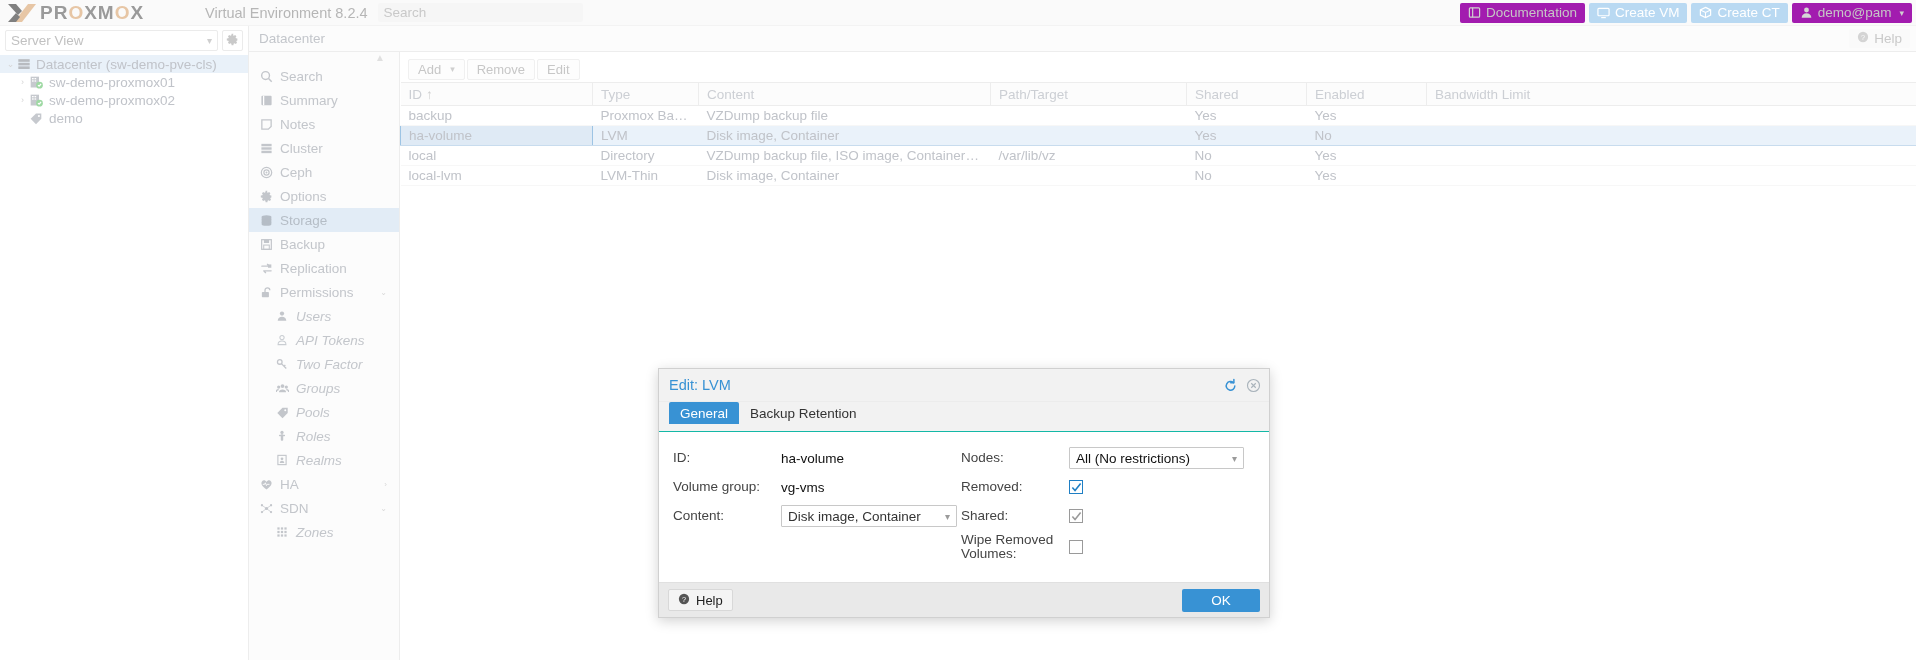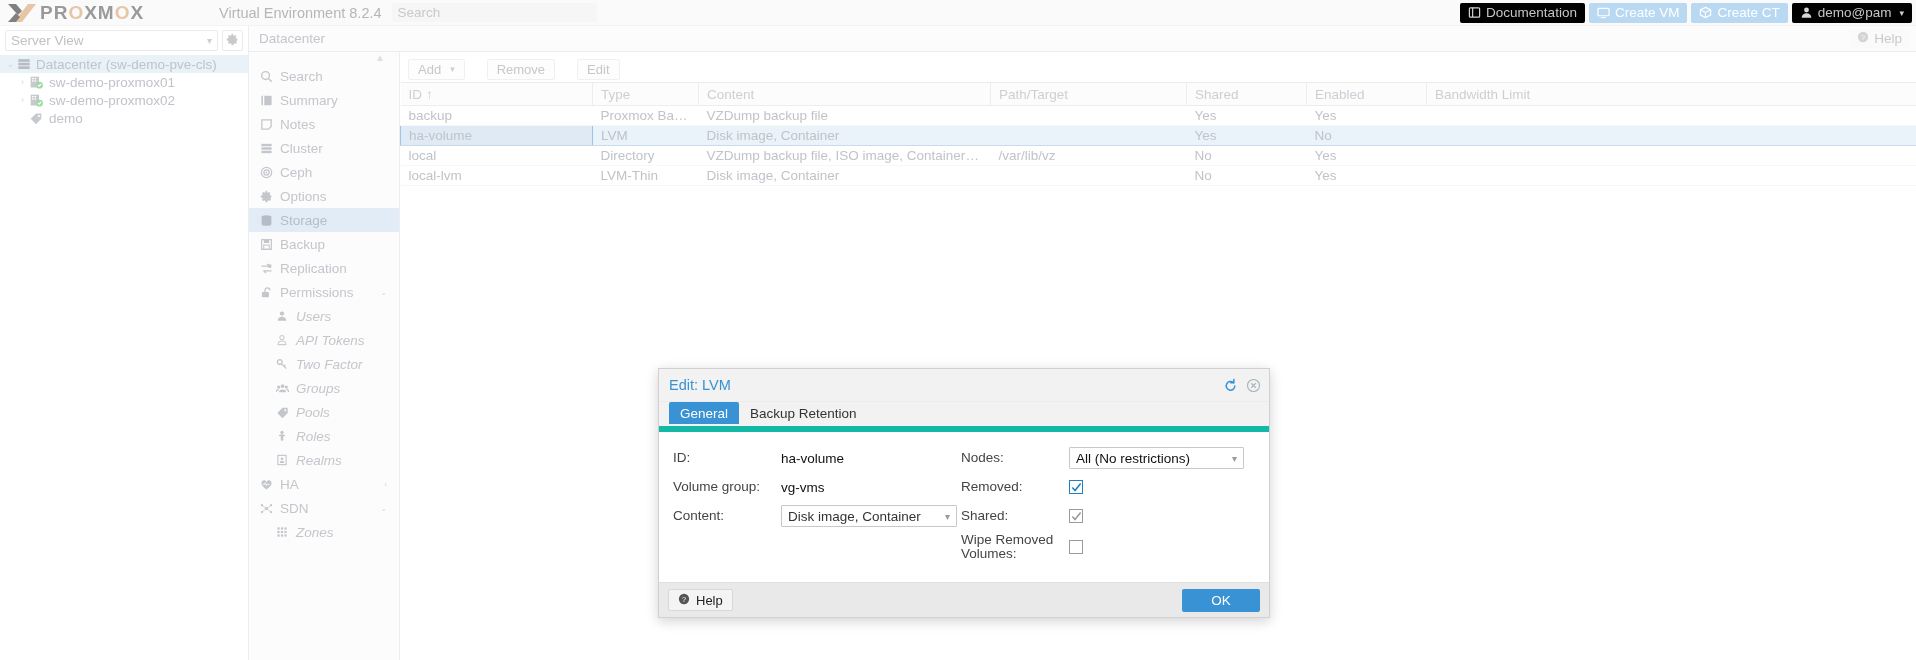"Virtual Environment 8.2.4" .vetitle { margin-left: 23px -> 9px }
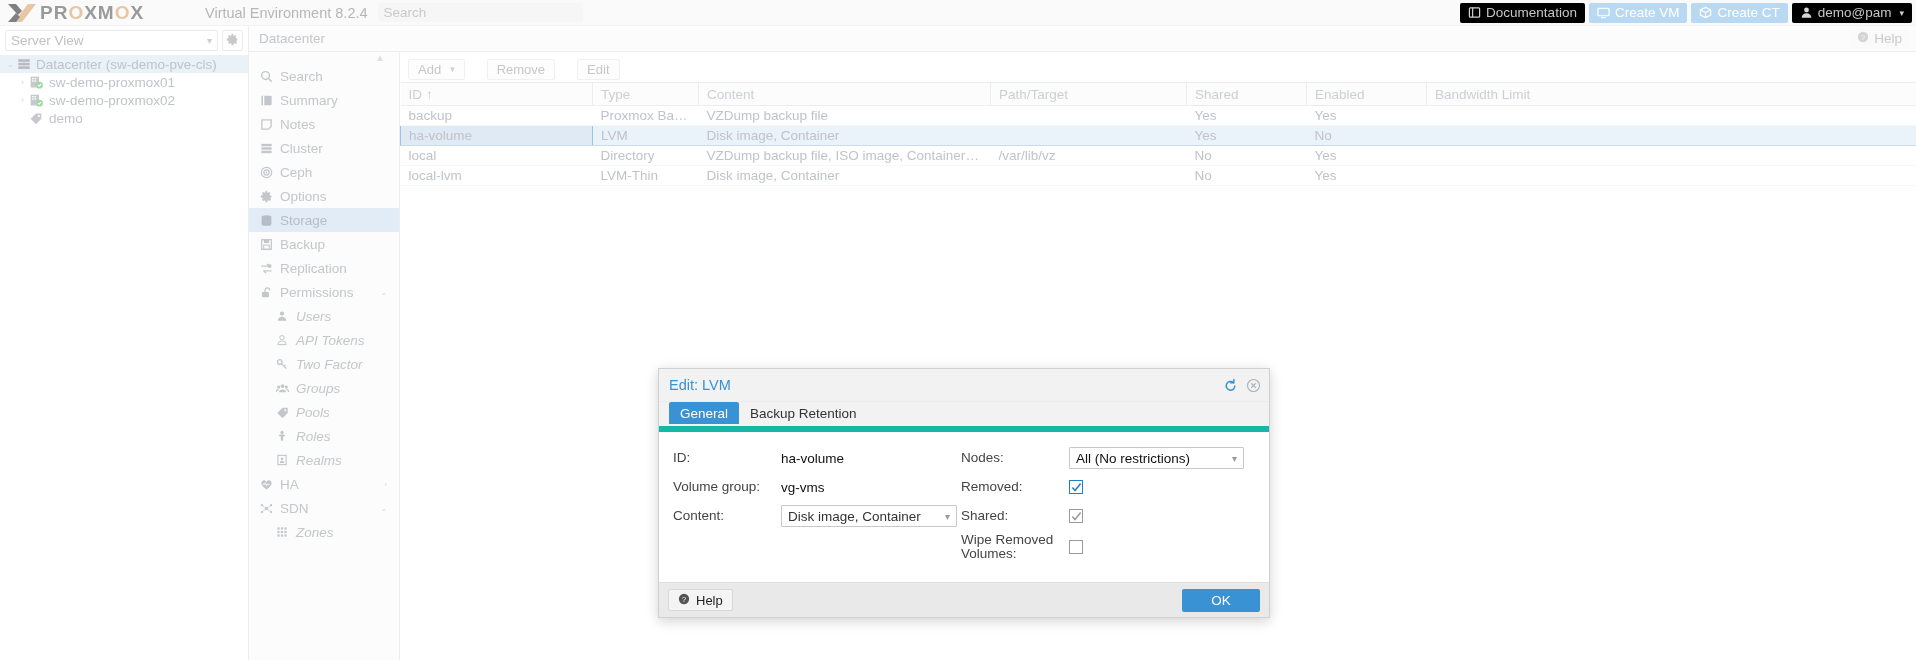"Documentation" .tb-btn { background: #000000 -> #a21caf }
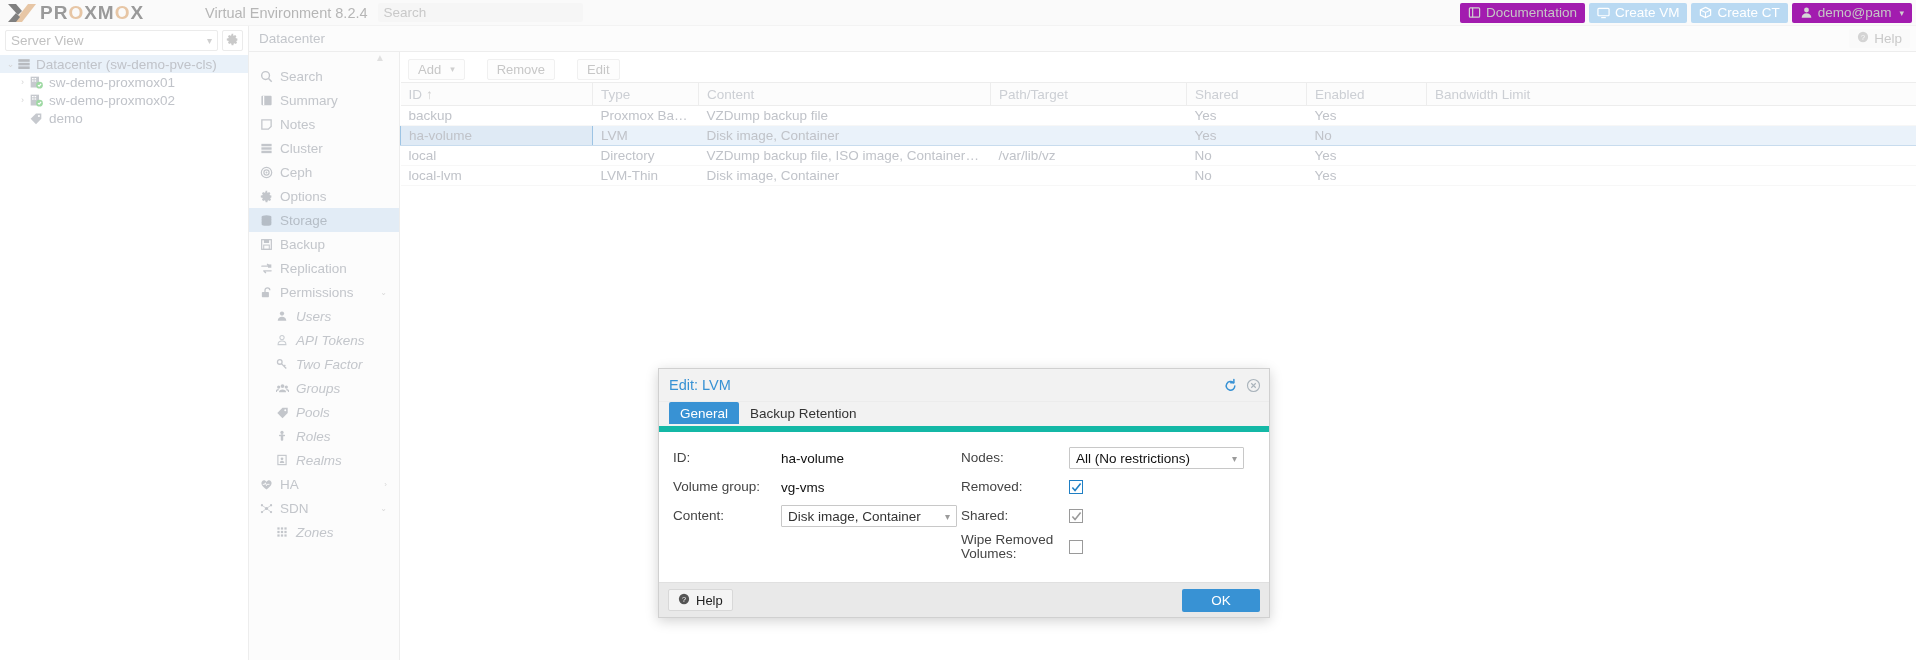"Add" .toolbar { gap: 22px -> 2px }
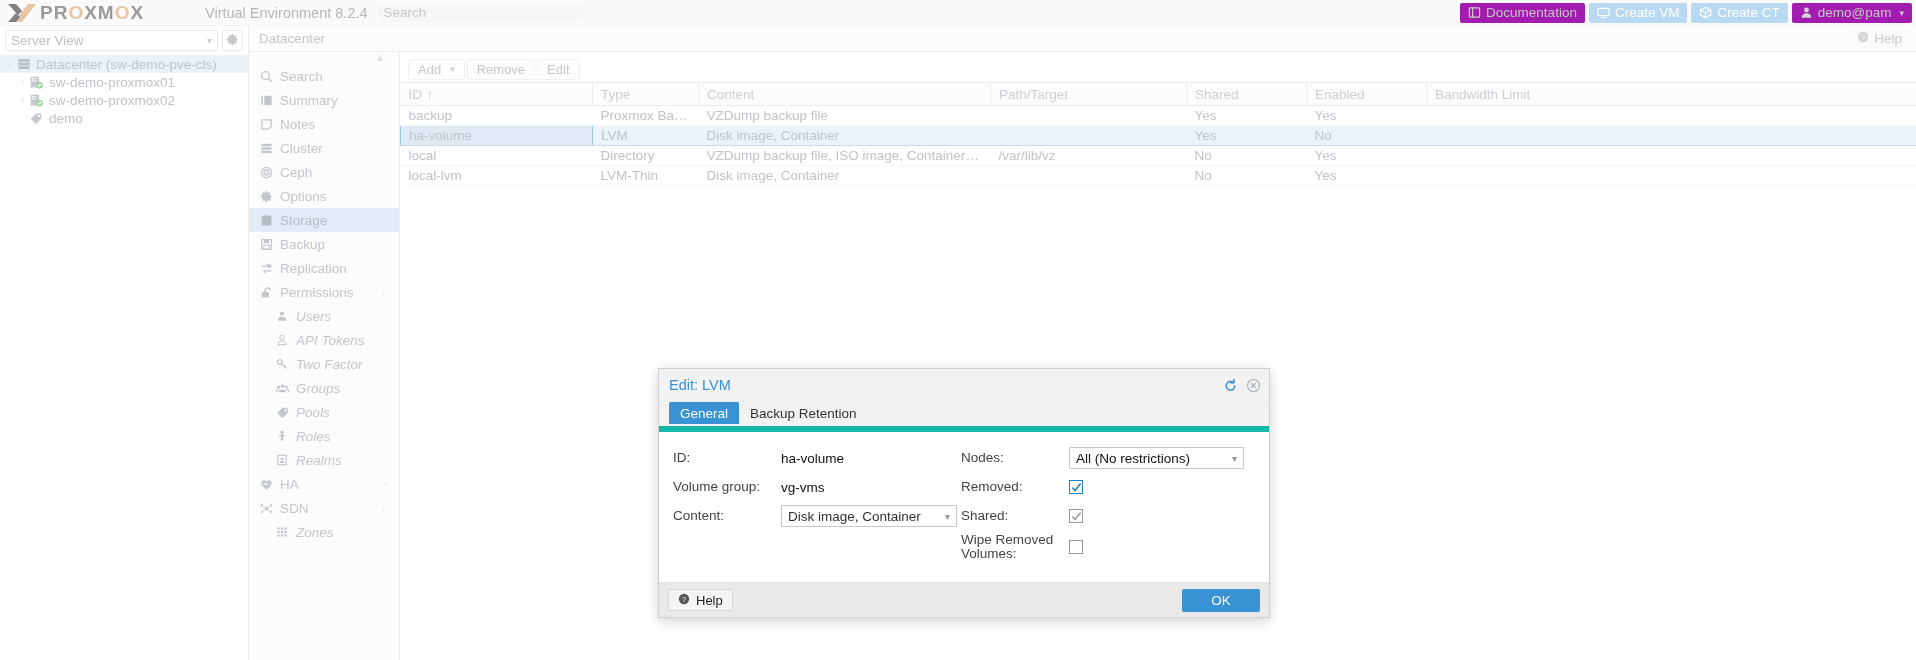"General" .modal-tabs { border-bottom: 6px solid #14b8a6 -> 1px solid #14b8a6 }
